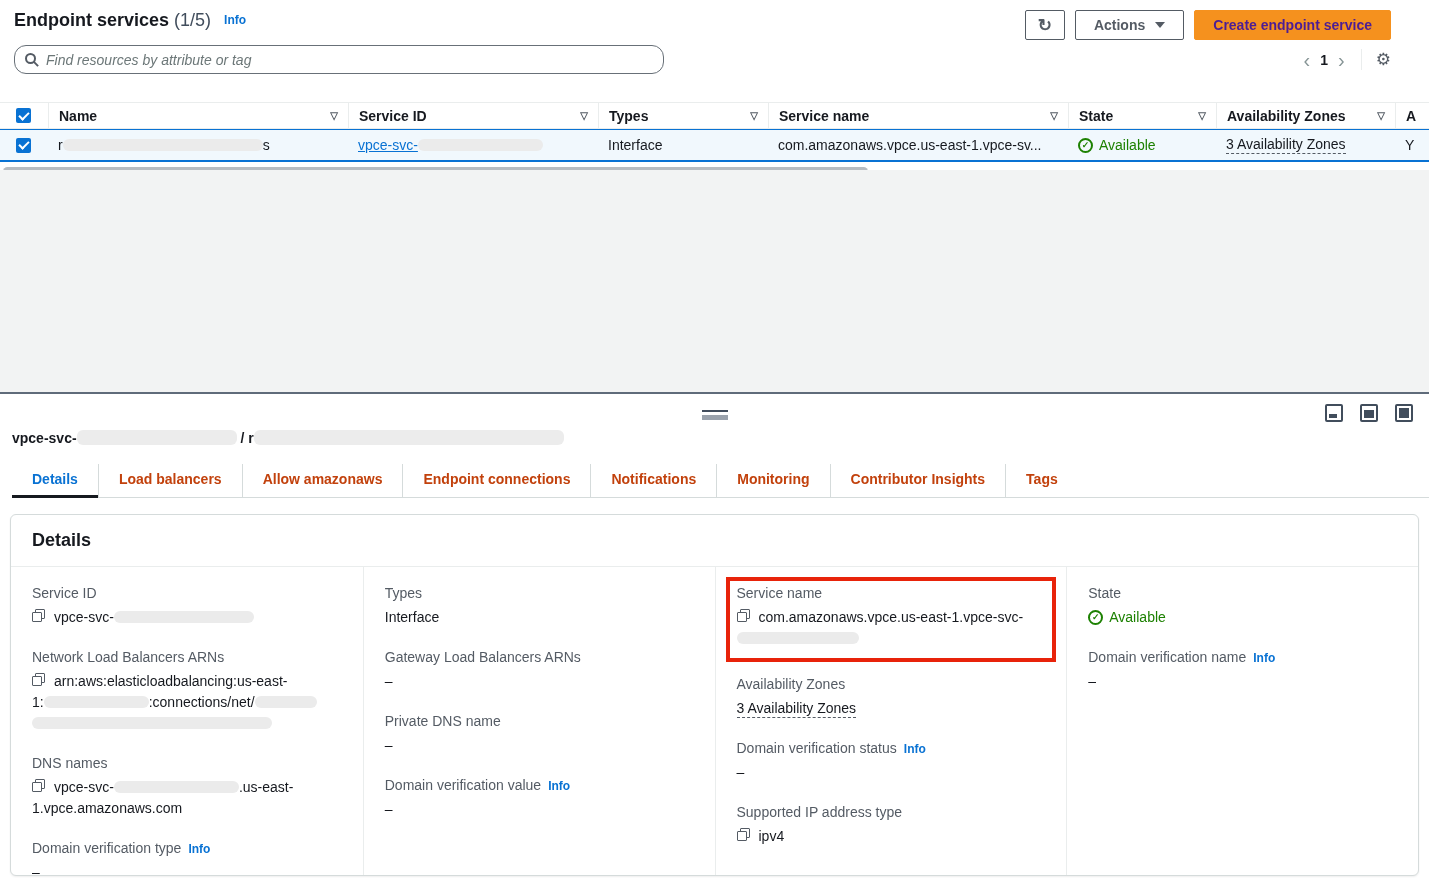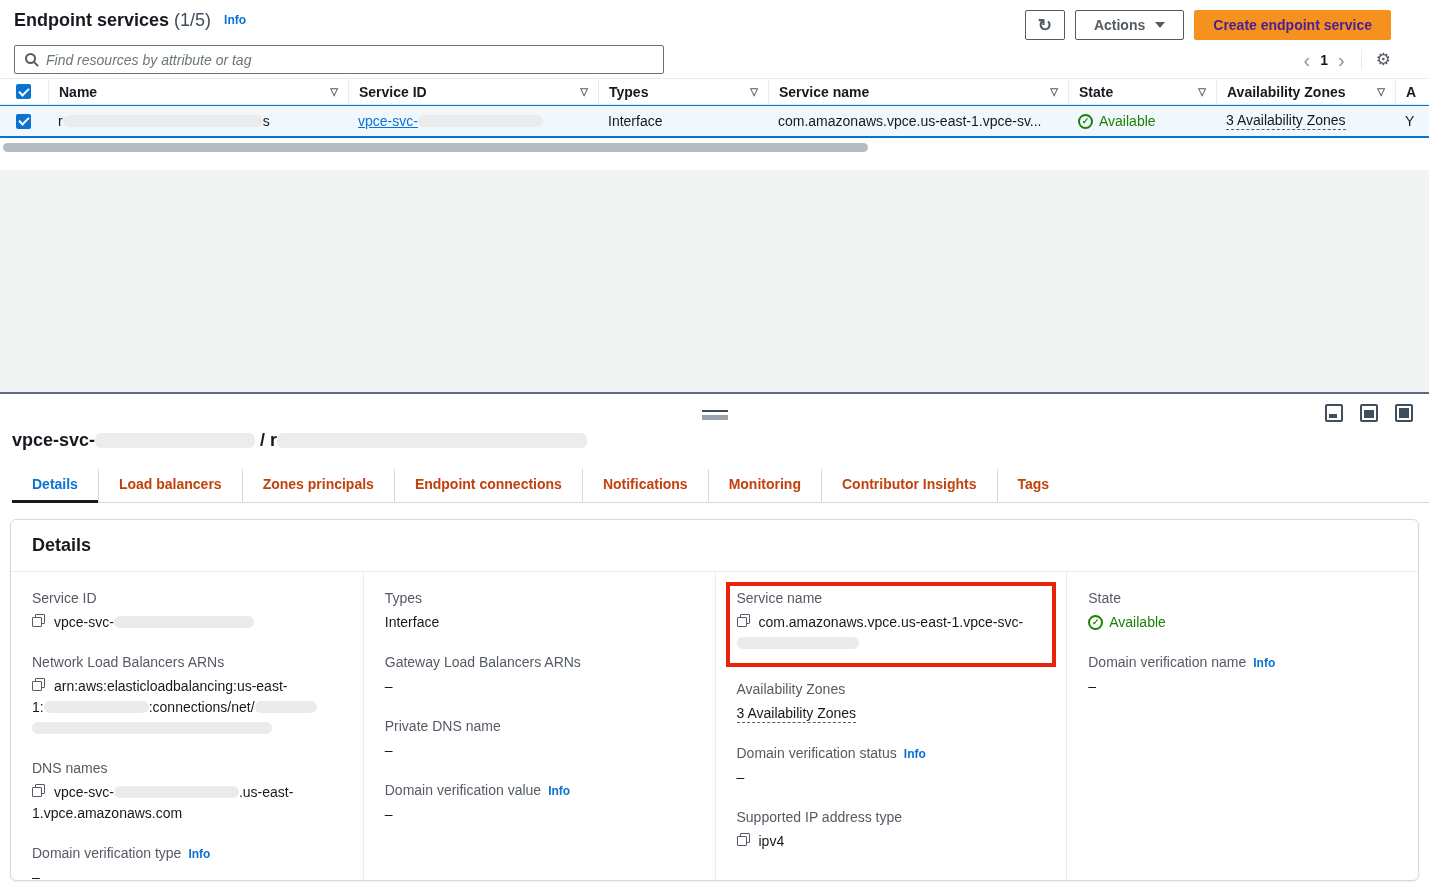"Find resources by attribute or" .search-box { border-radius: 2px -> 12px }
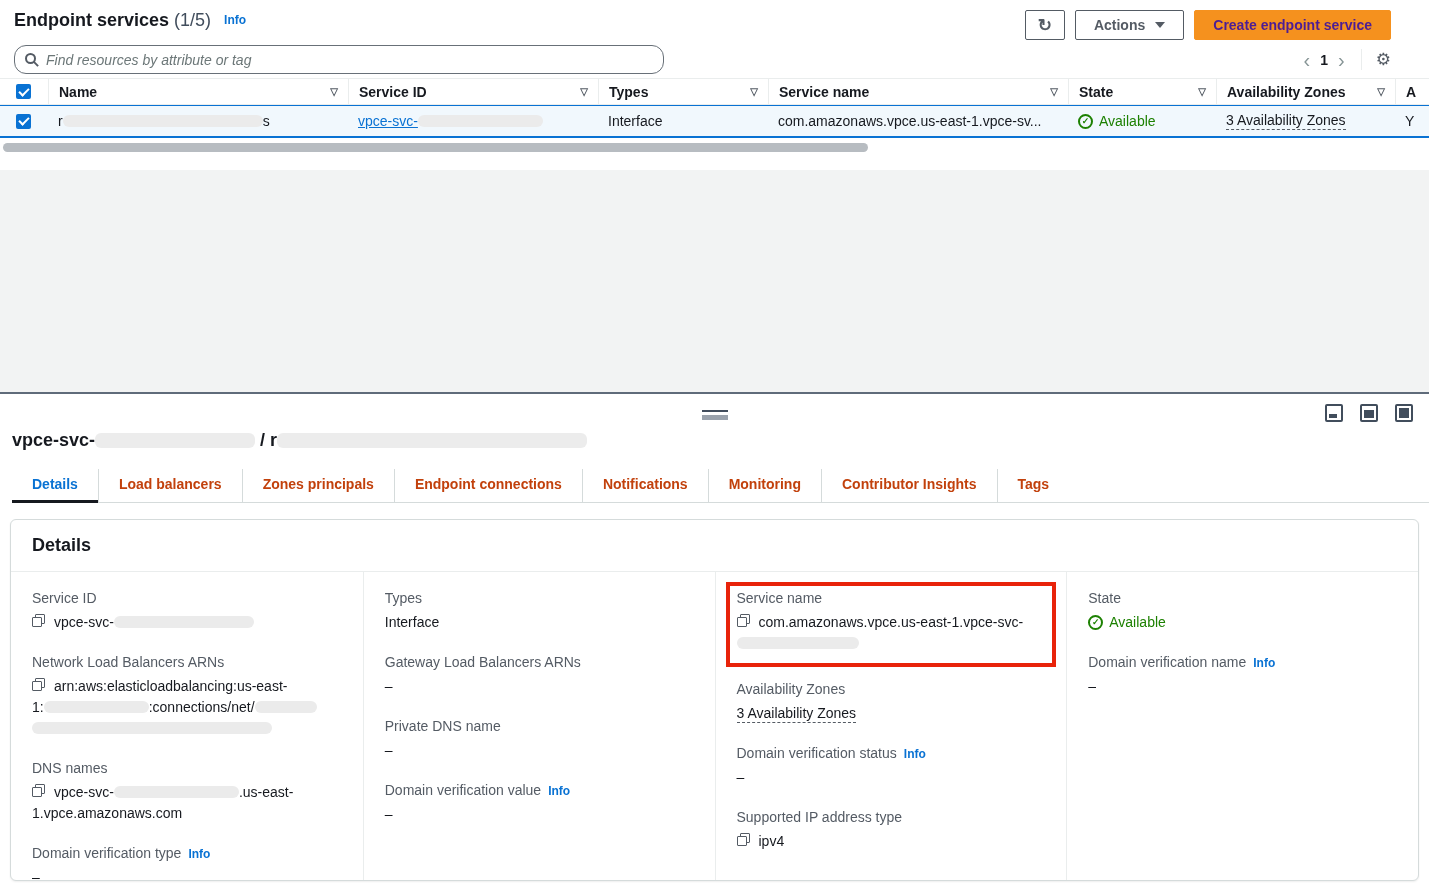"Name" .tbl { margin-top: 4px -> 28px }
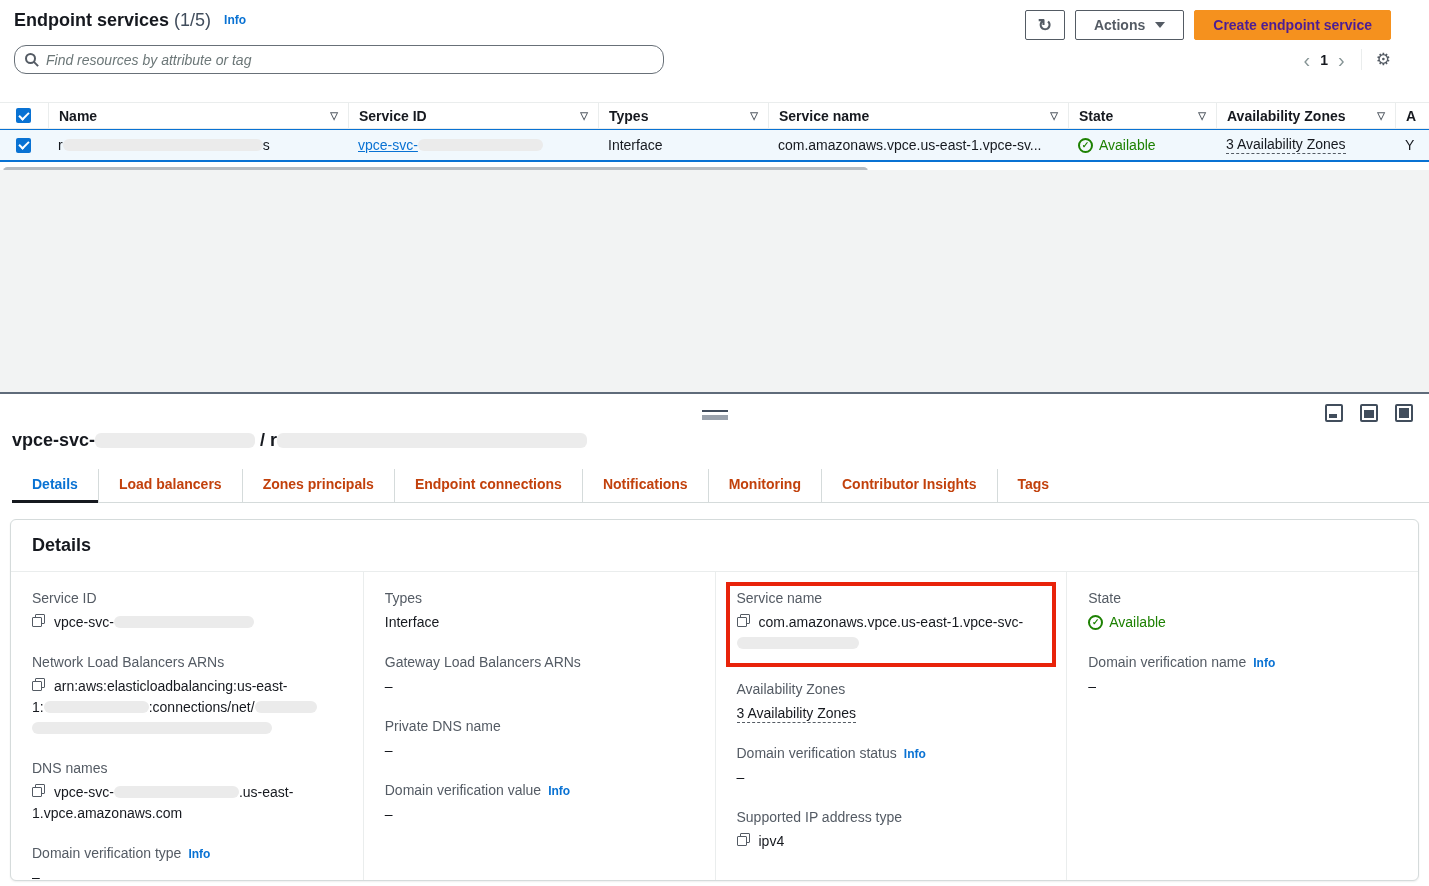"vpce-svc- / r" .panel-title { font-size: 18px -> 14px }
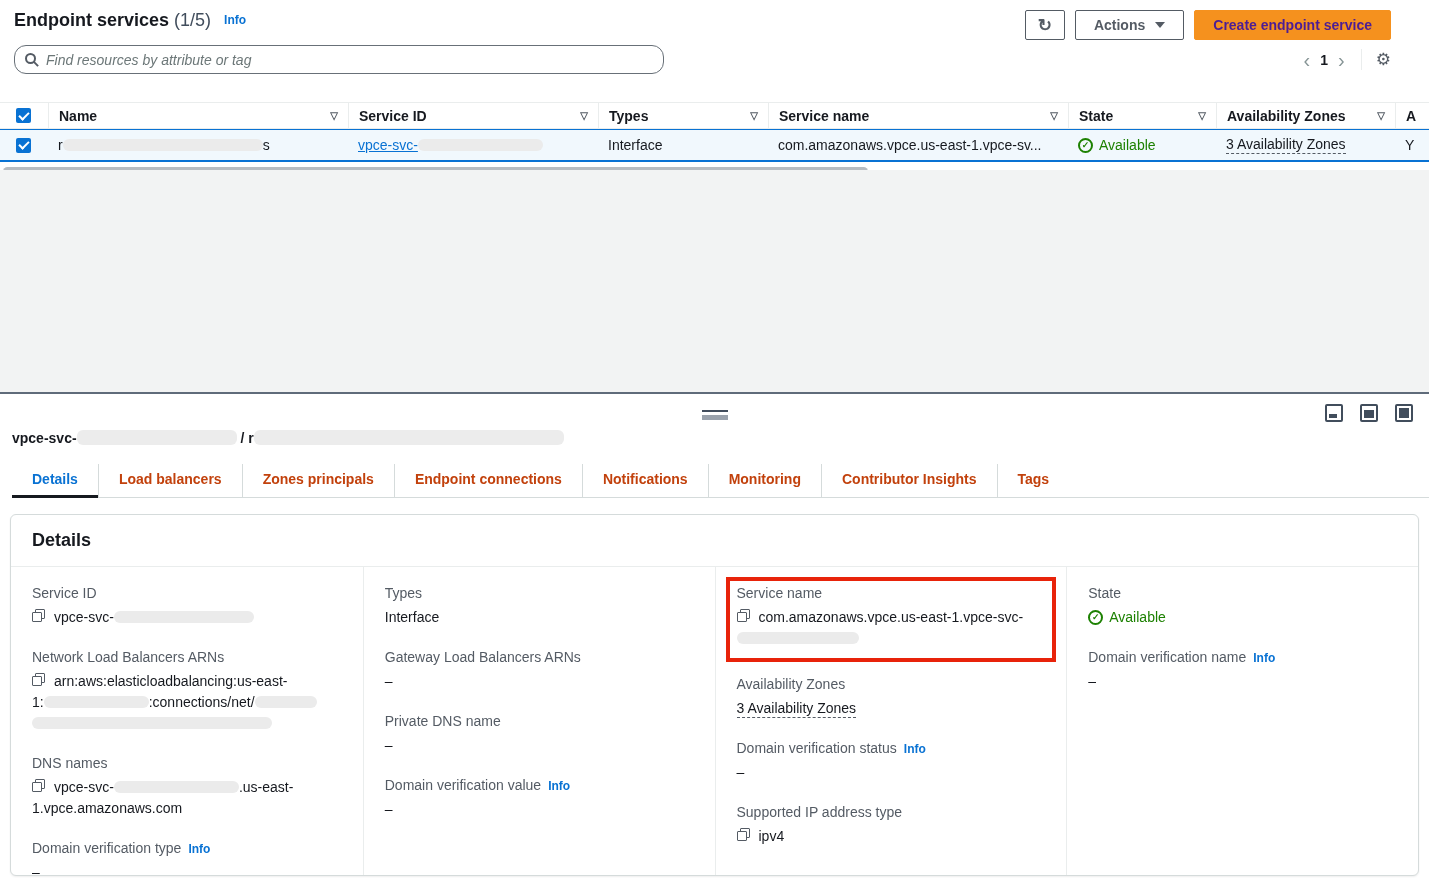"Zones principals" div.tab { text: Zones principals -> Allow amazonaws }
